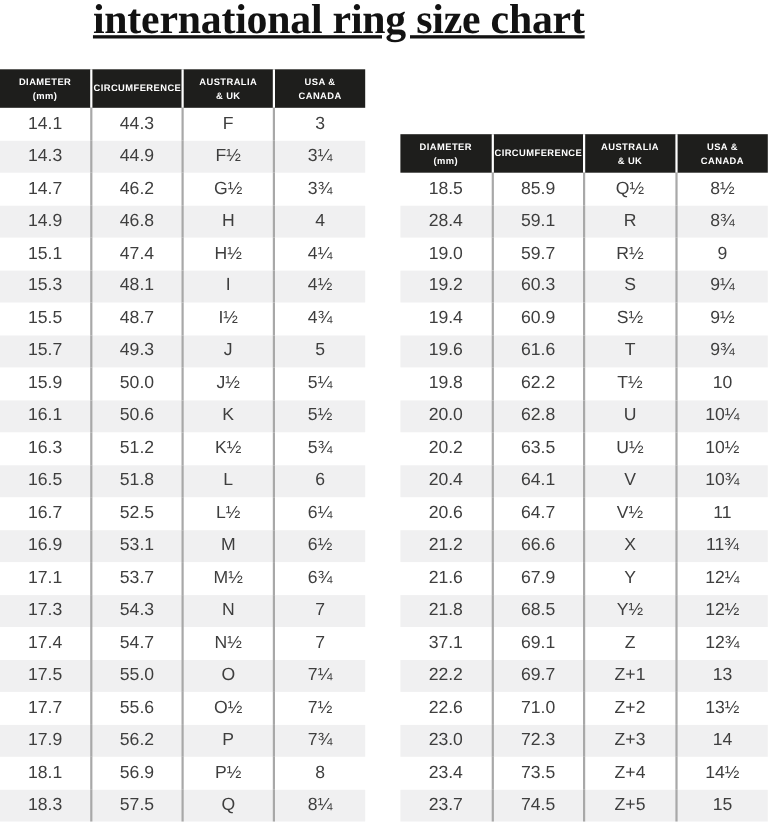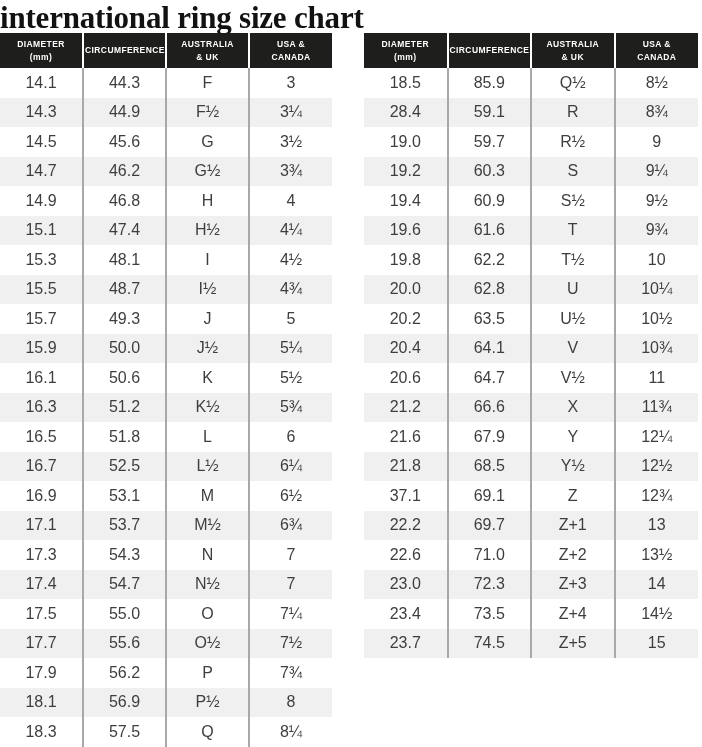"international ring size chart" .title { font-size: 31px -> 38px; text-align: none -> center; text-decoration: none -> underline }
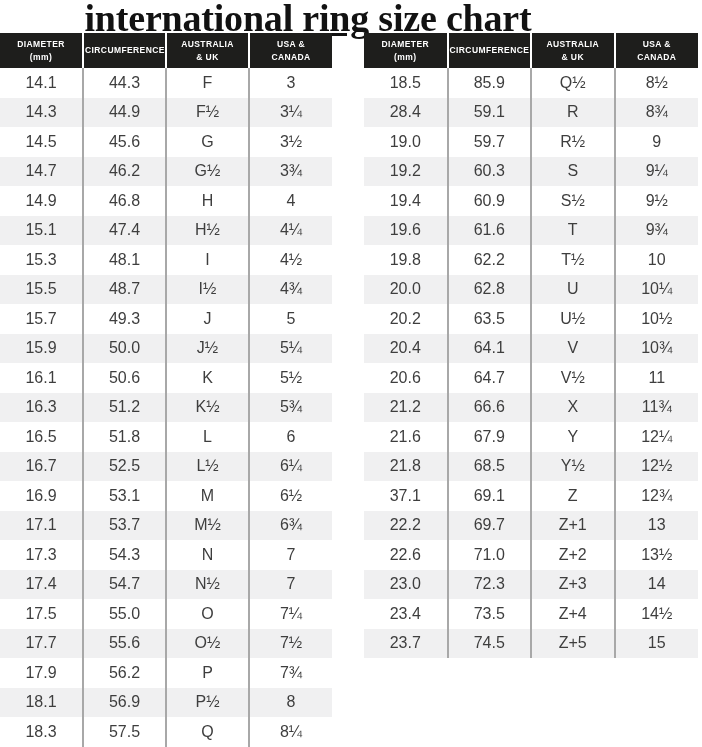"DIAMETER" .tables { align-items: flex-start -> flex-end }
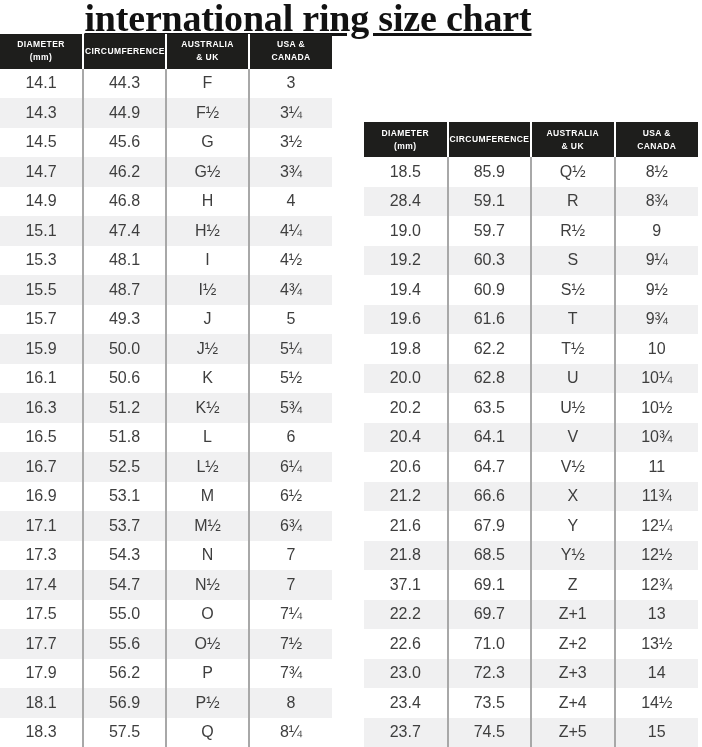"14.5" tr { html: <tr> <td>14.5</td> <td>45.6</td> <td>G</td> <td>3½</td> </tr> -> none }
